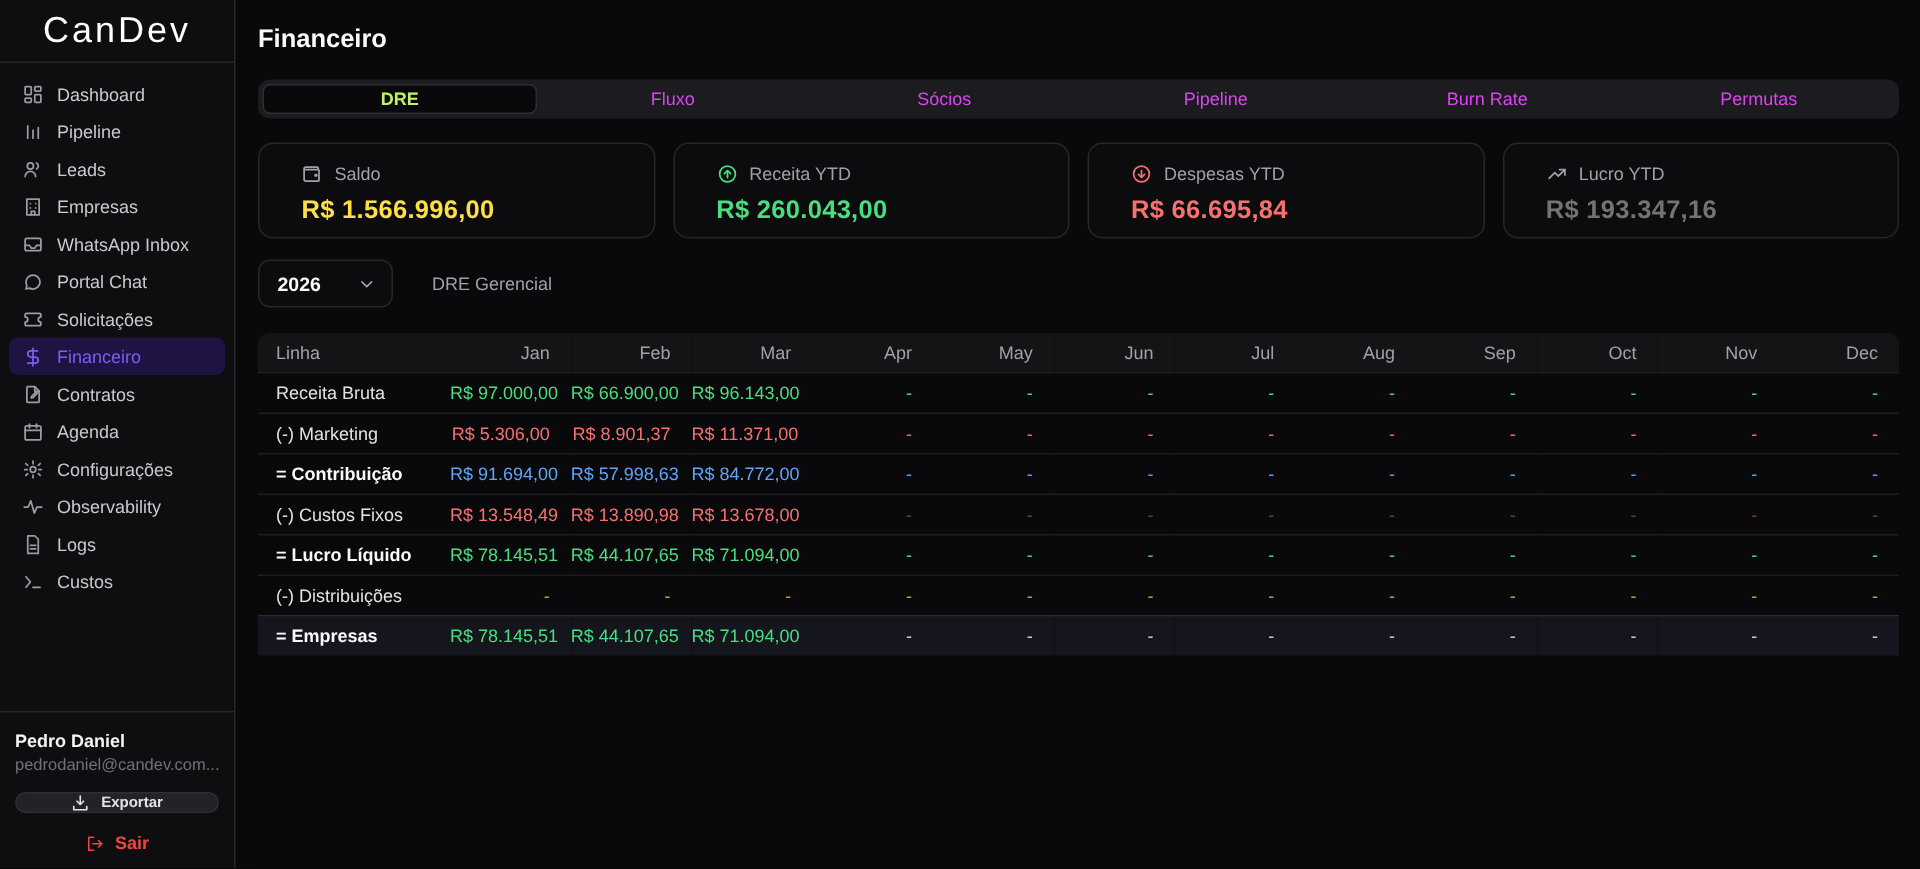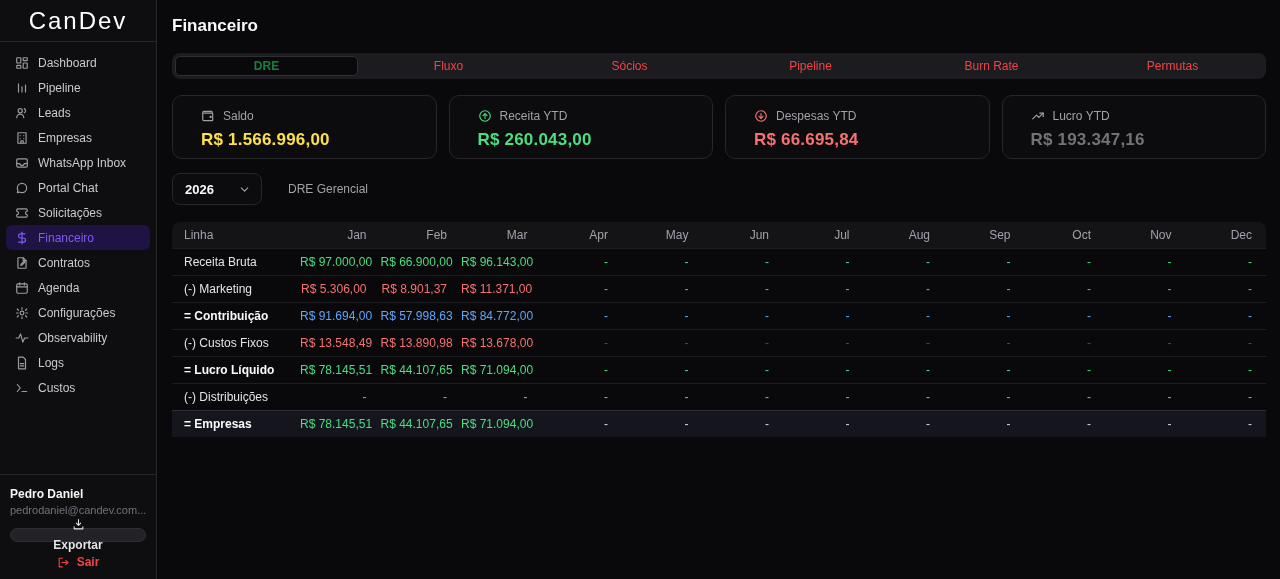"DRE" .tab.active { color: #15803d -> #bef264 }
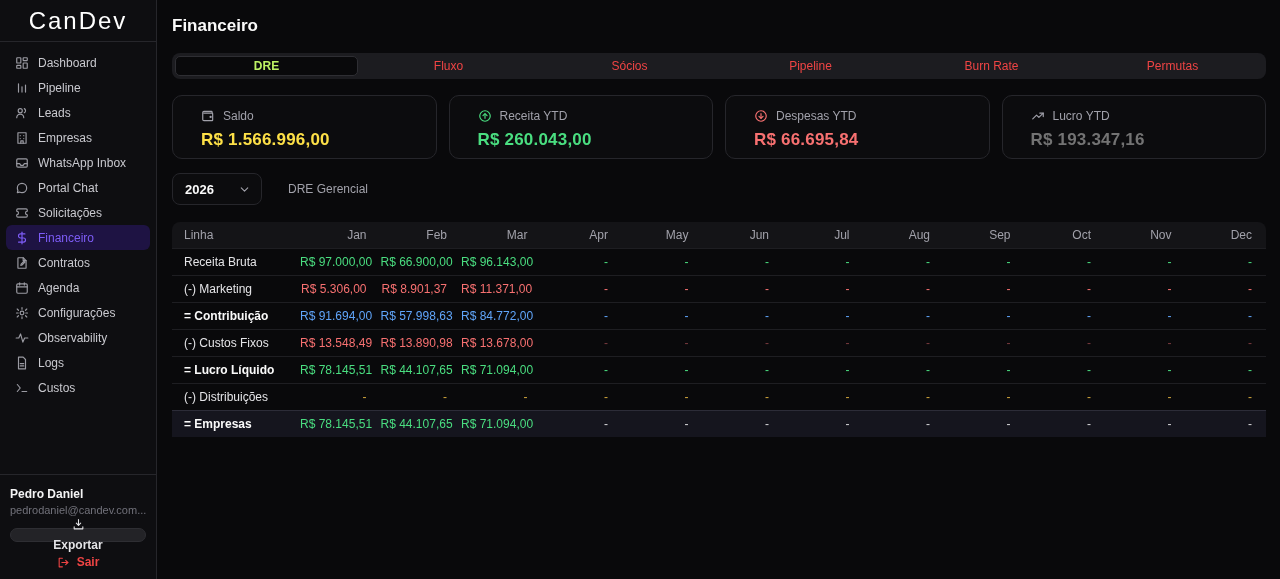"Fluxo" .tab { color: #ef4444 -> #d946ef }
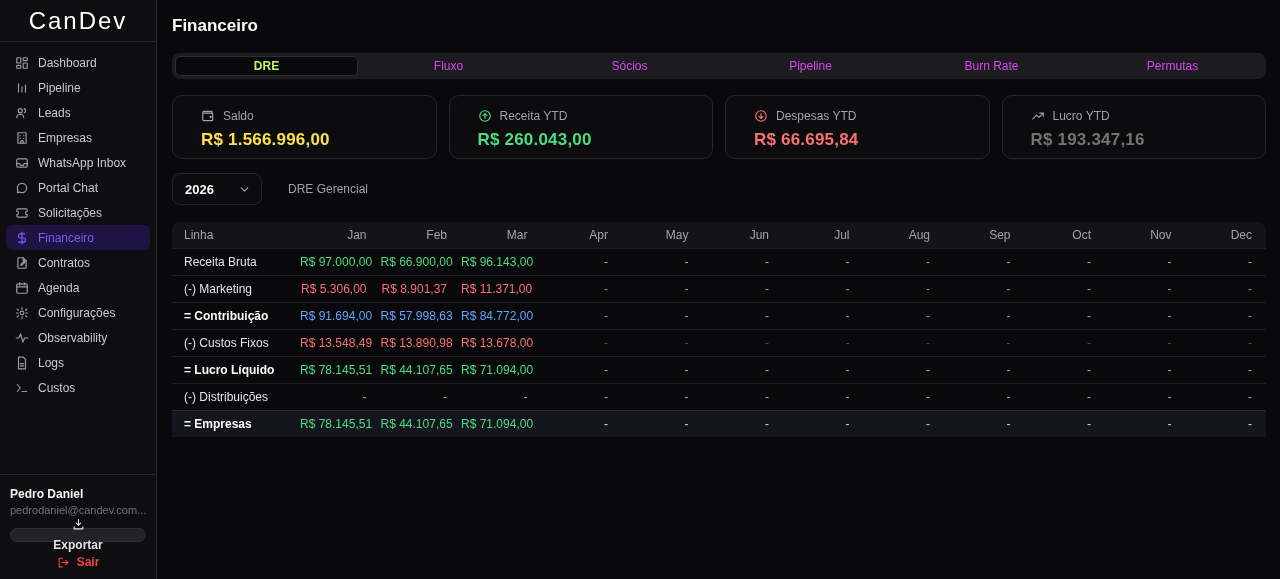"Exportar" .export-btn { flex-direction: column -> none; font-size: 12px -> 10px }
